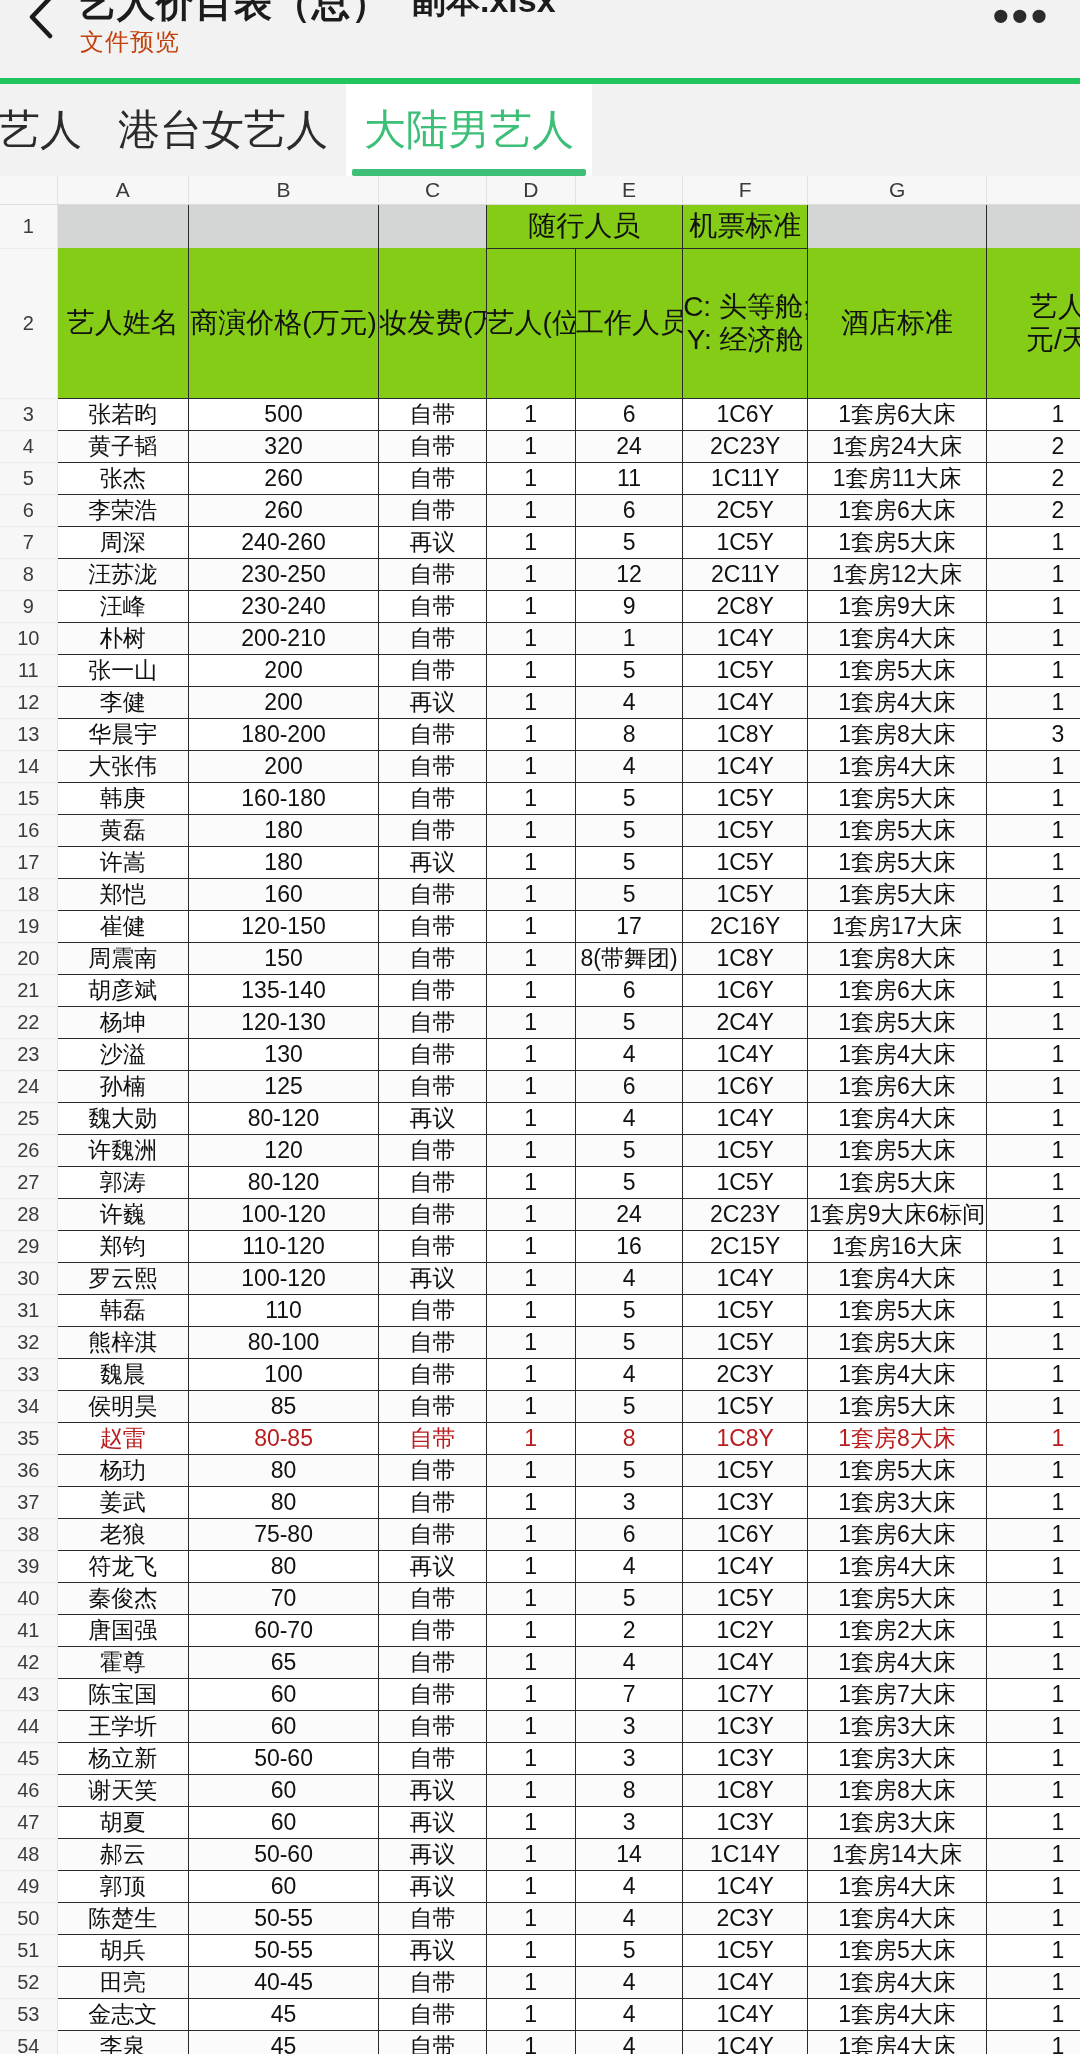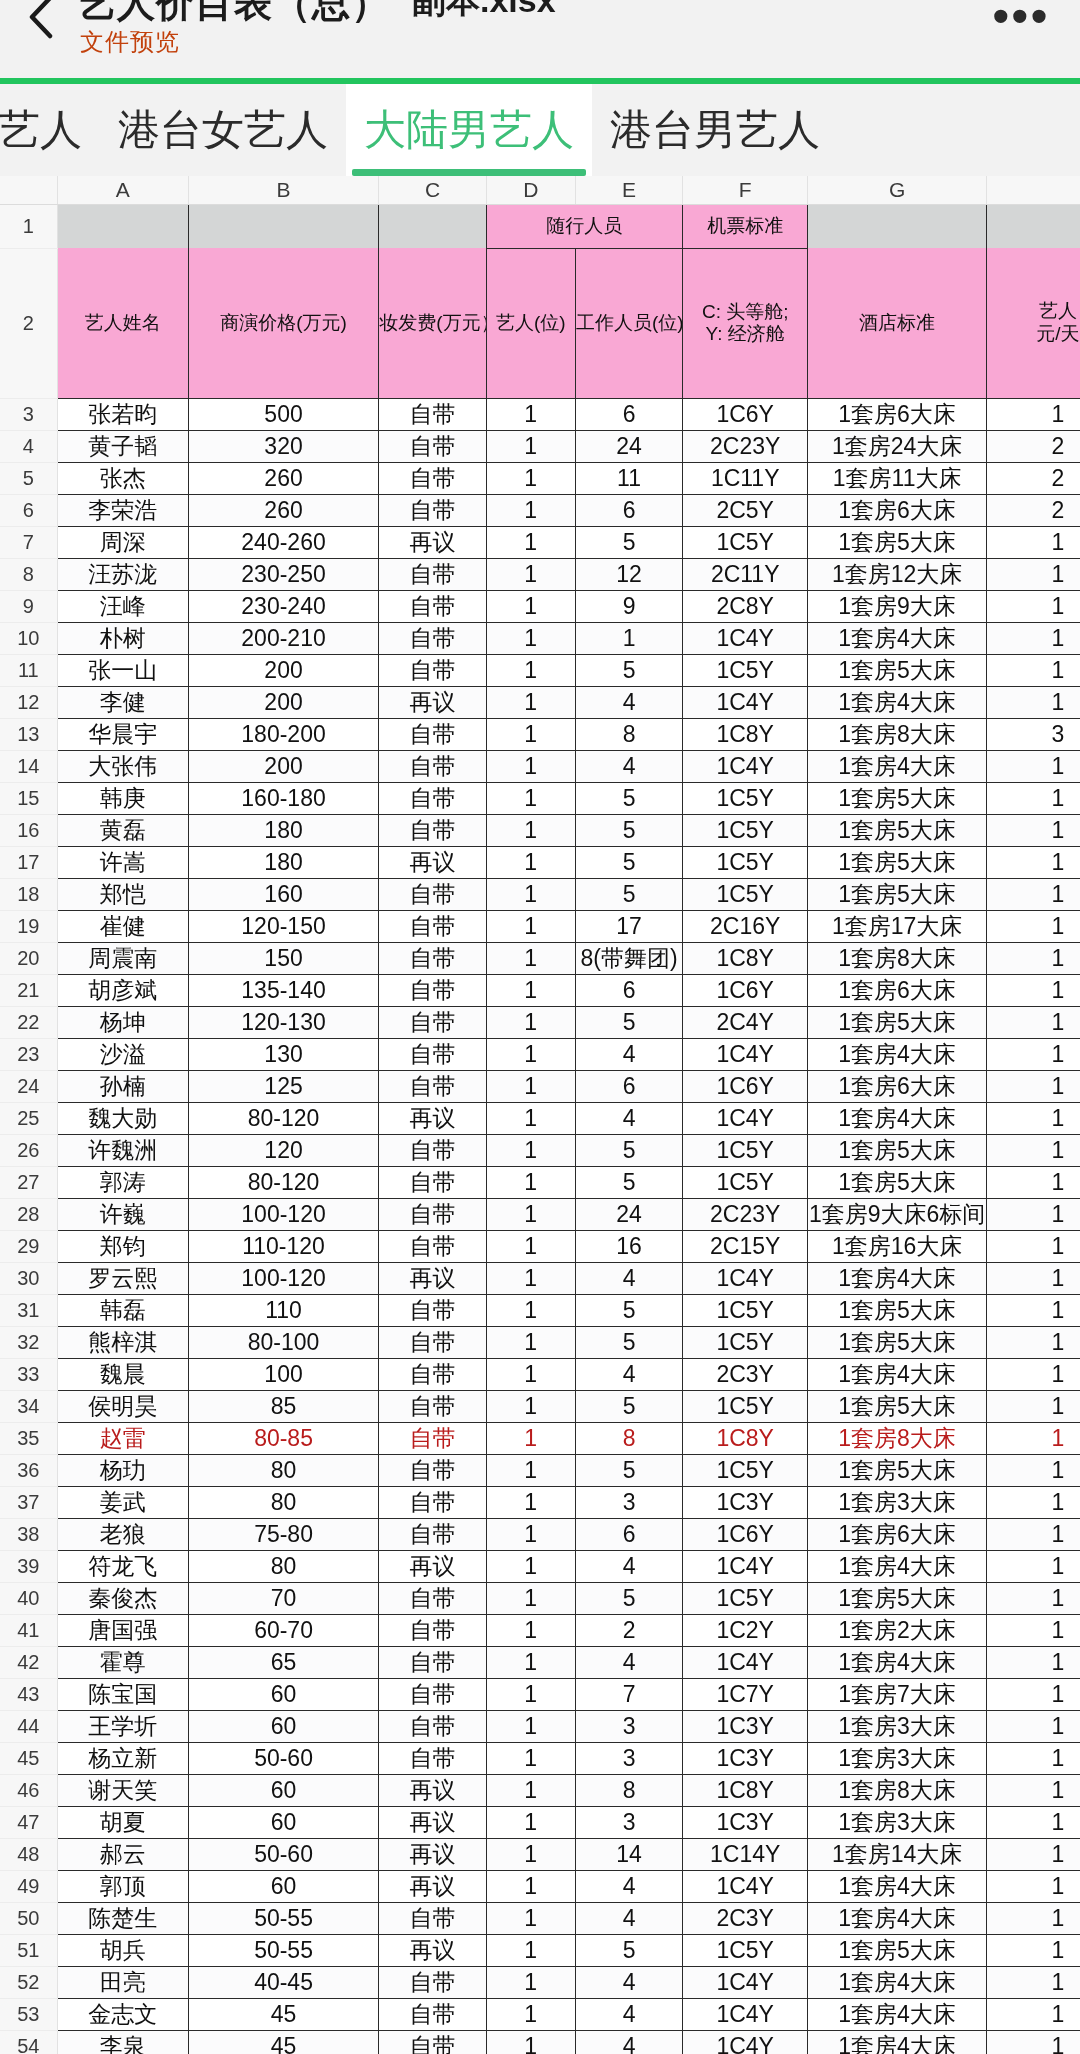"港台男艺人" div.tab { html: <div> <span>港台男艺人</span> </div> -> none }
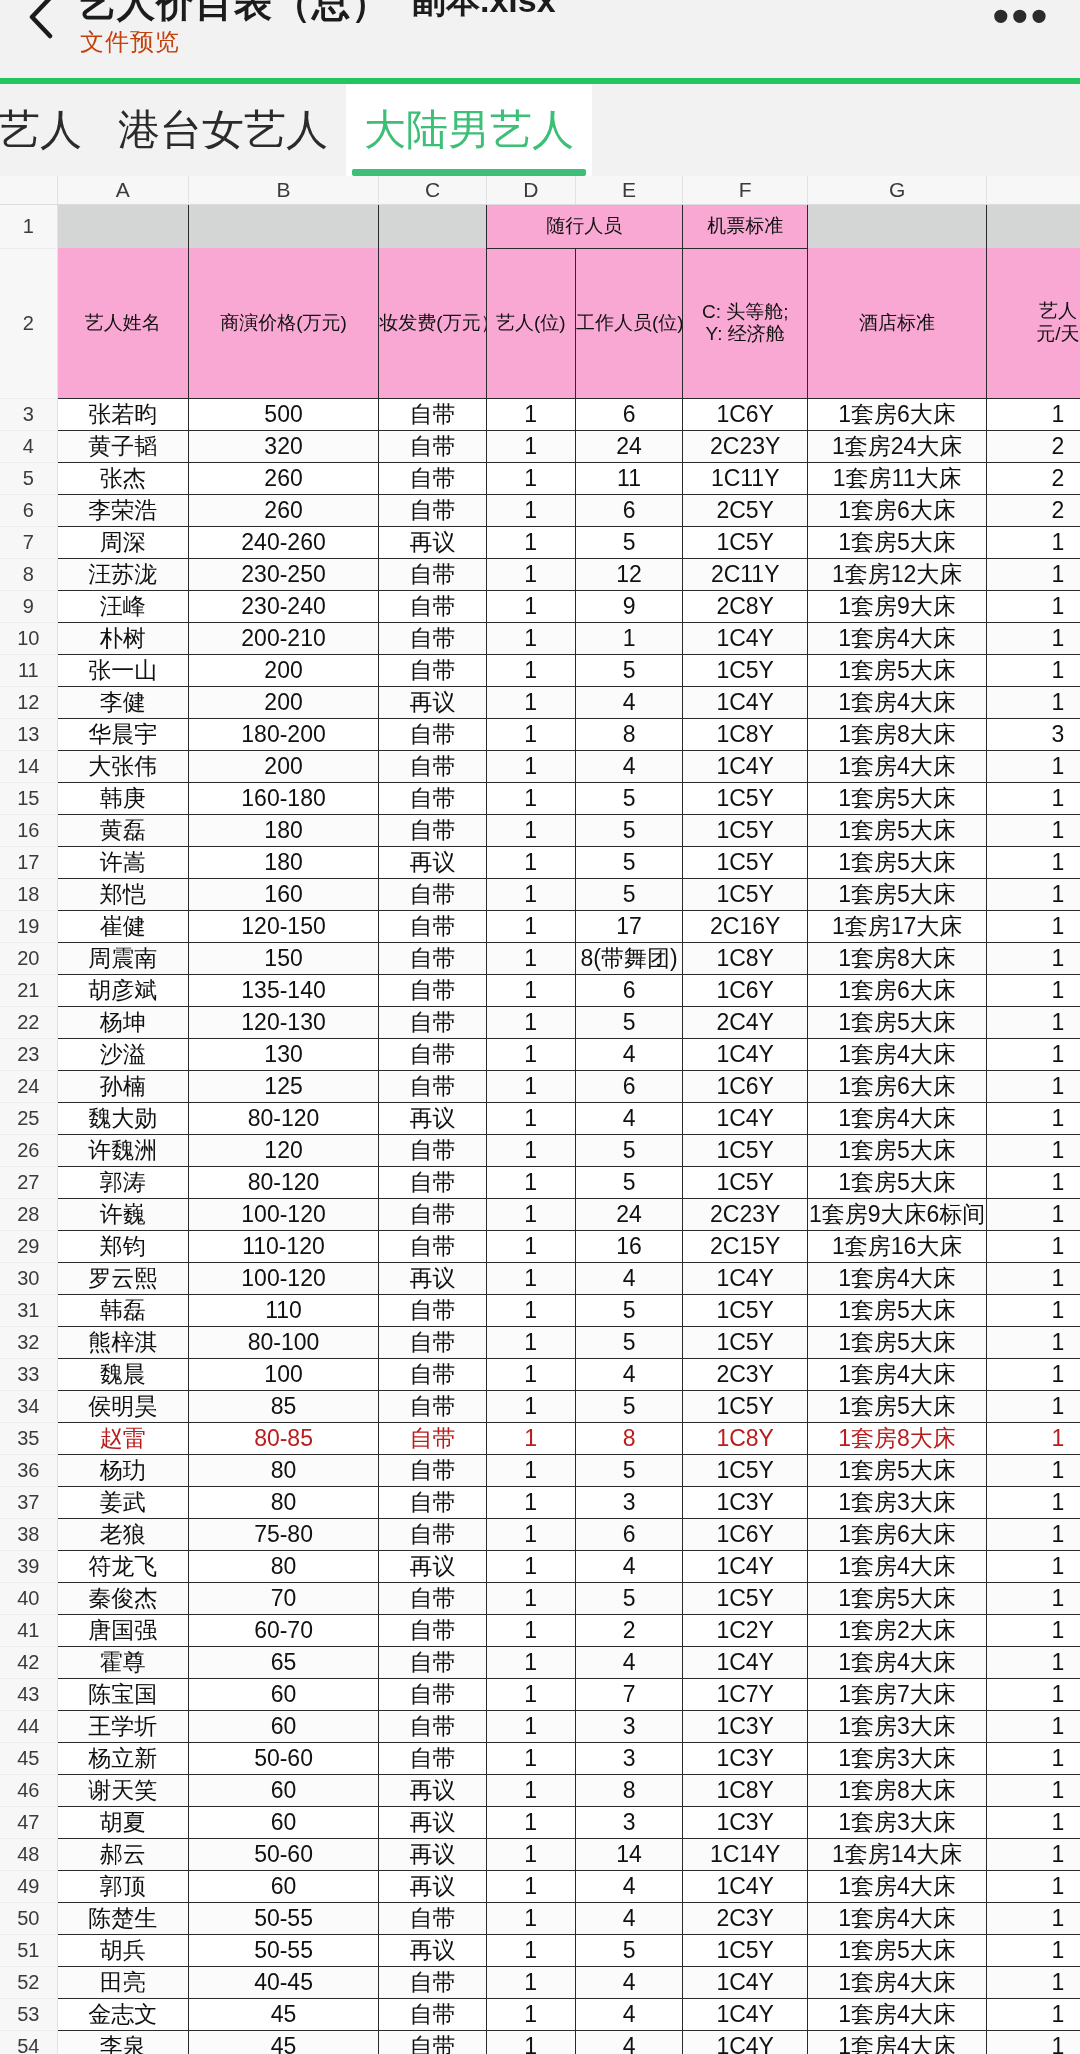"随行人员" td.hcell { background: #f9a8d4 -> #84cc16; font-size: 19px -> 28px }
